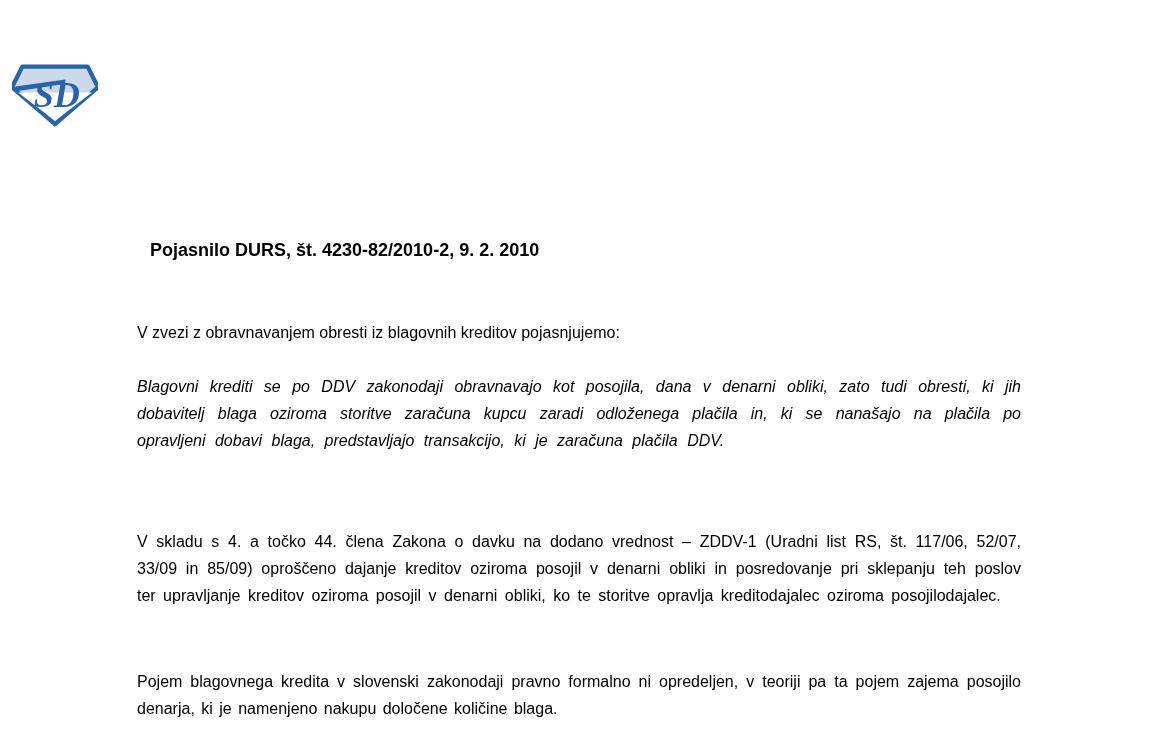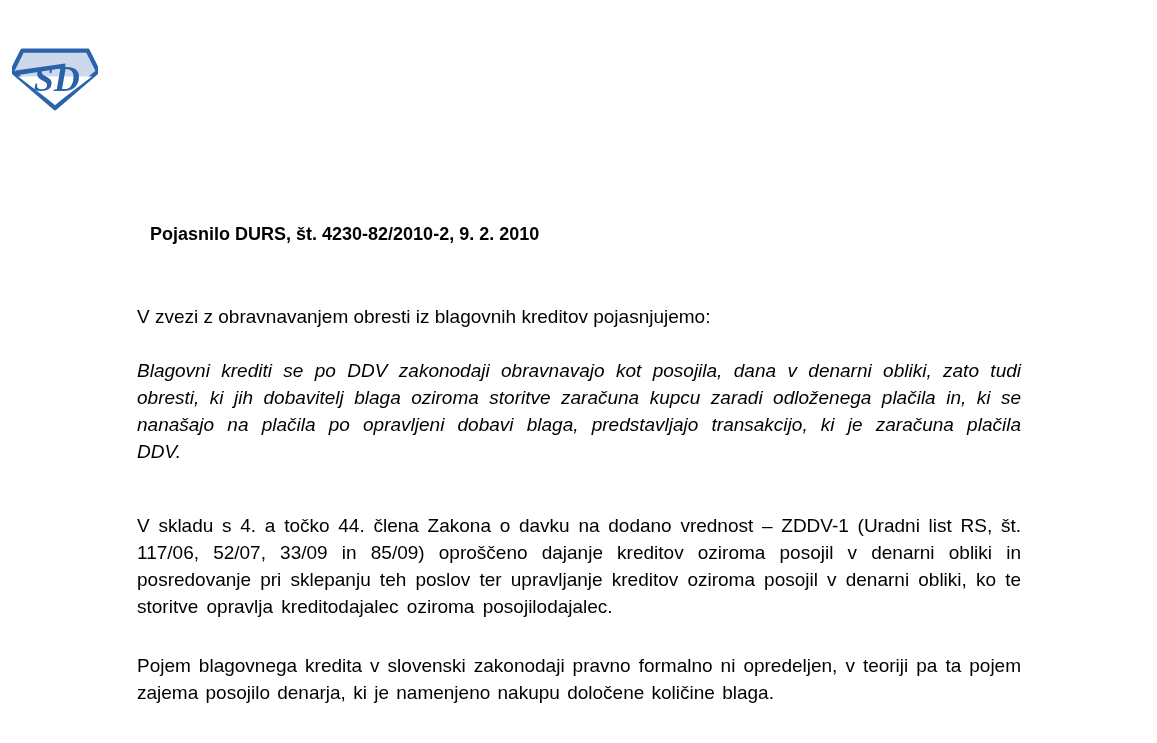"SD" .page { margin-top: none -> 16px }
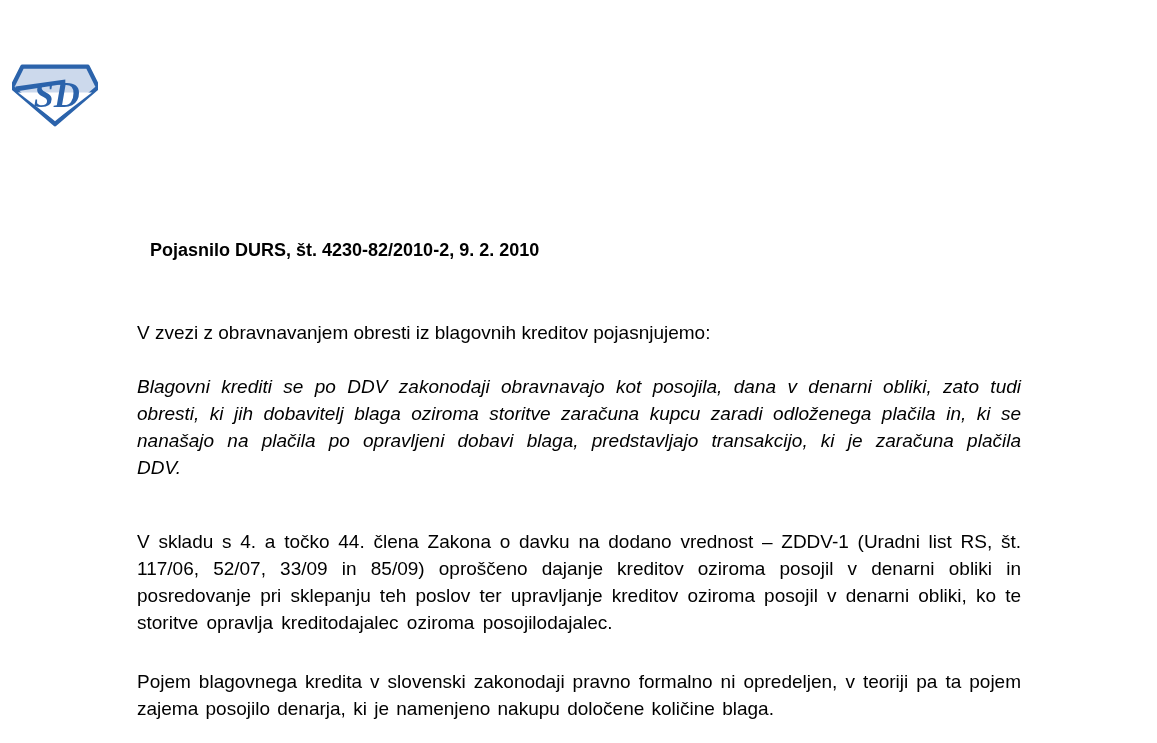"V zvezi z obravnavanjem obresti" .para { font-size: 19px -> 16px }
